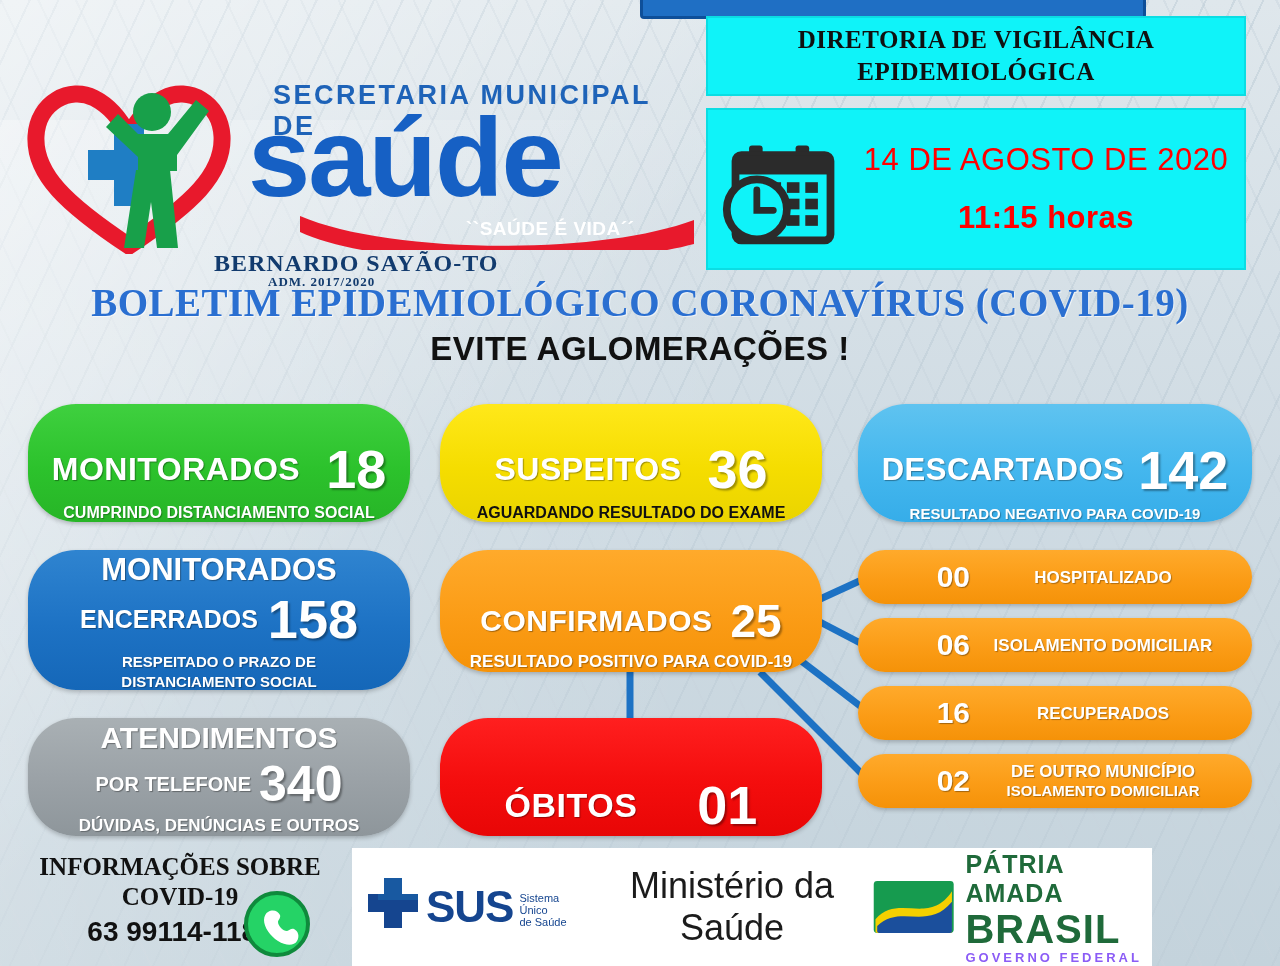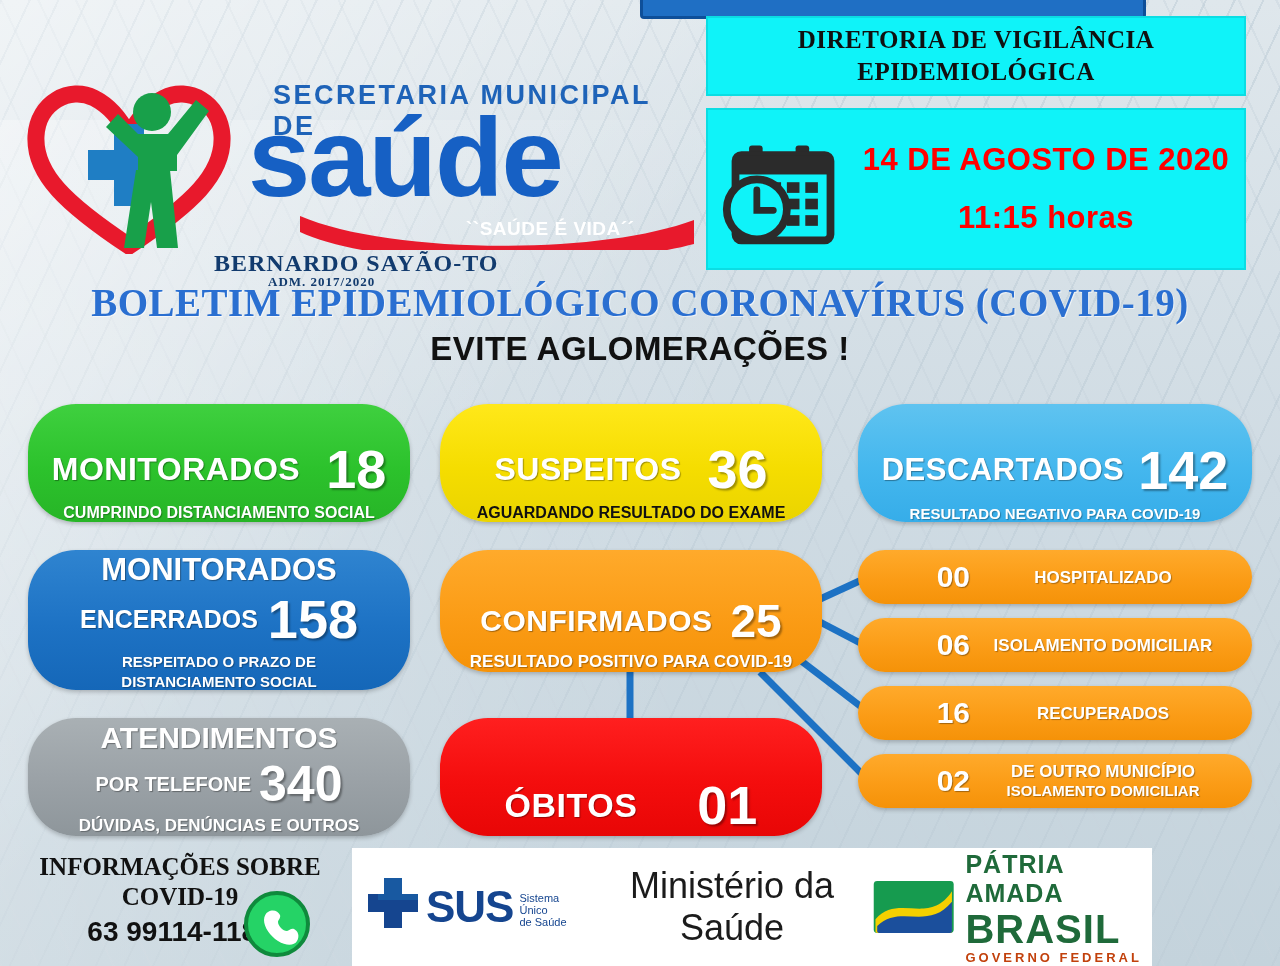"14 DE AGOSTO DE 2020" .date-line { font-weight: bold -> normal }
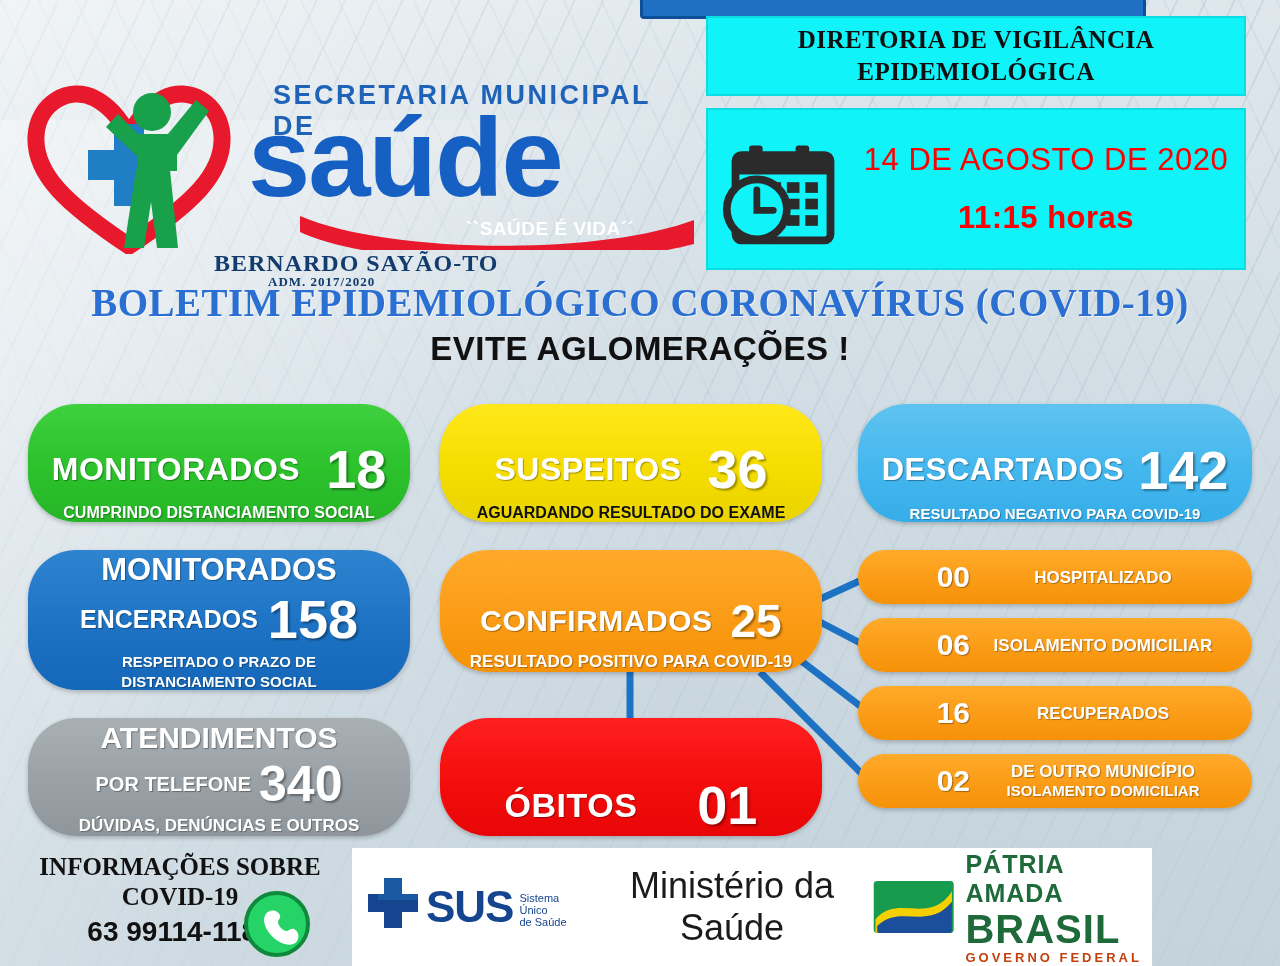"GOVERNO FEDERAL" .patria-text .p3 { color: #c2410c -> #8b5cf6 }
